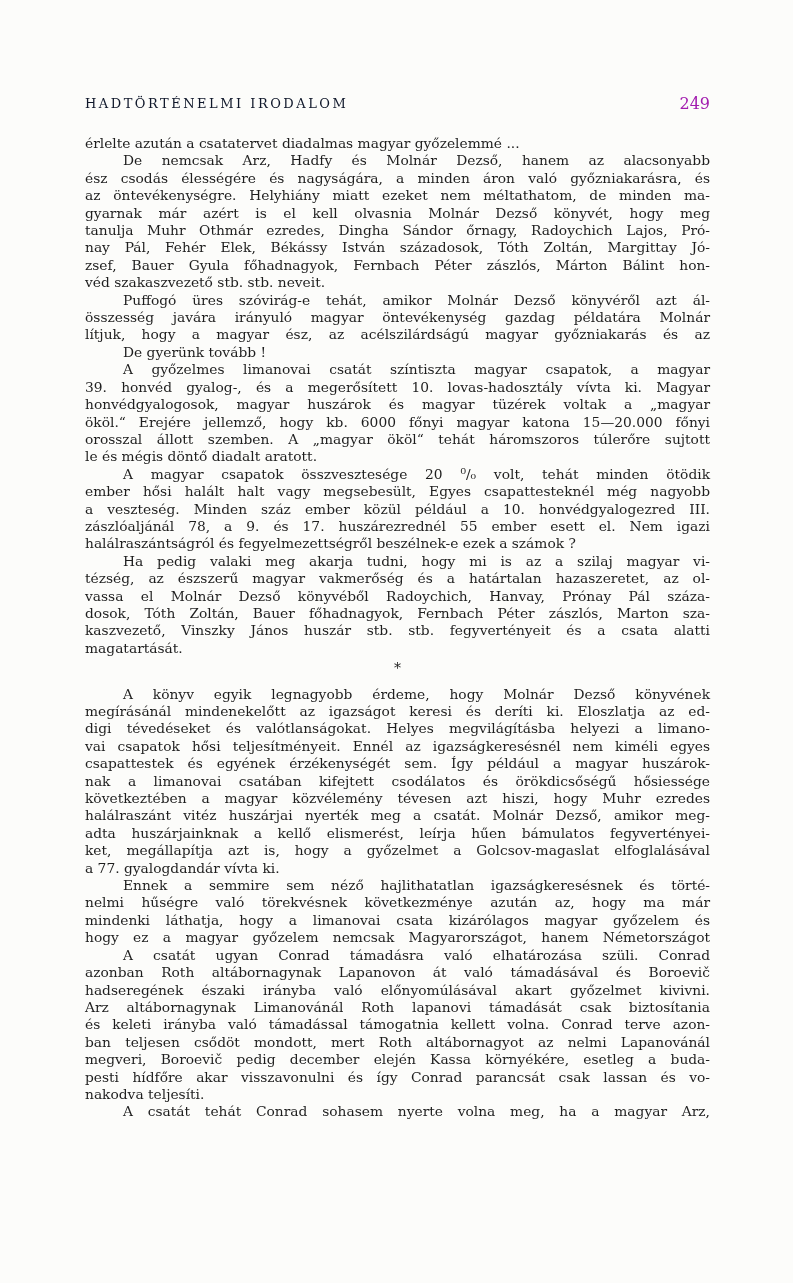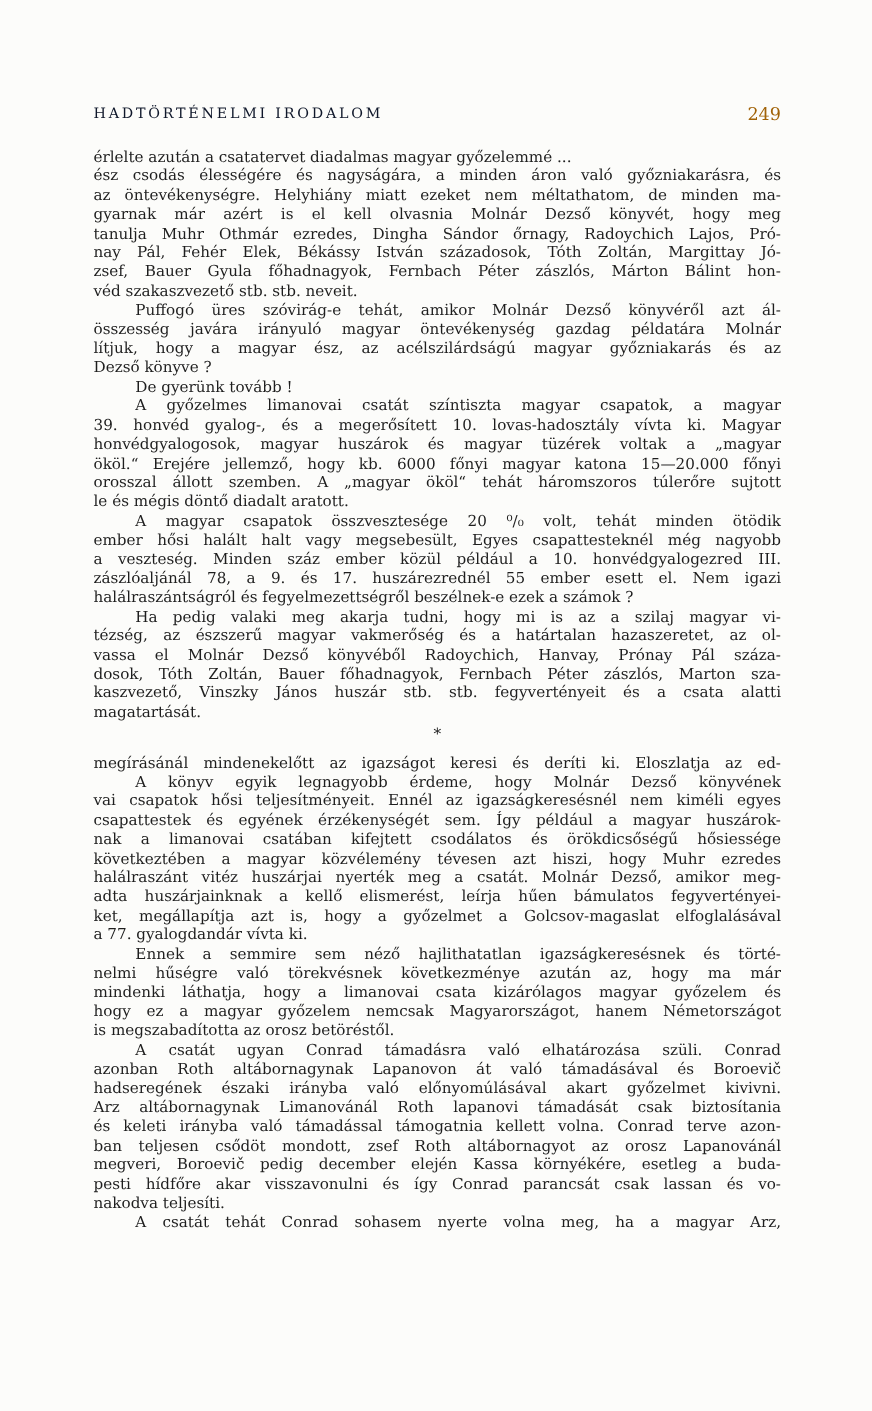"249" .page-number { color: #a16207 -> #a21caf }
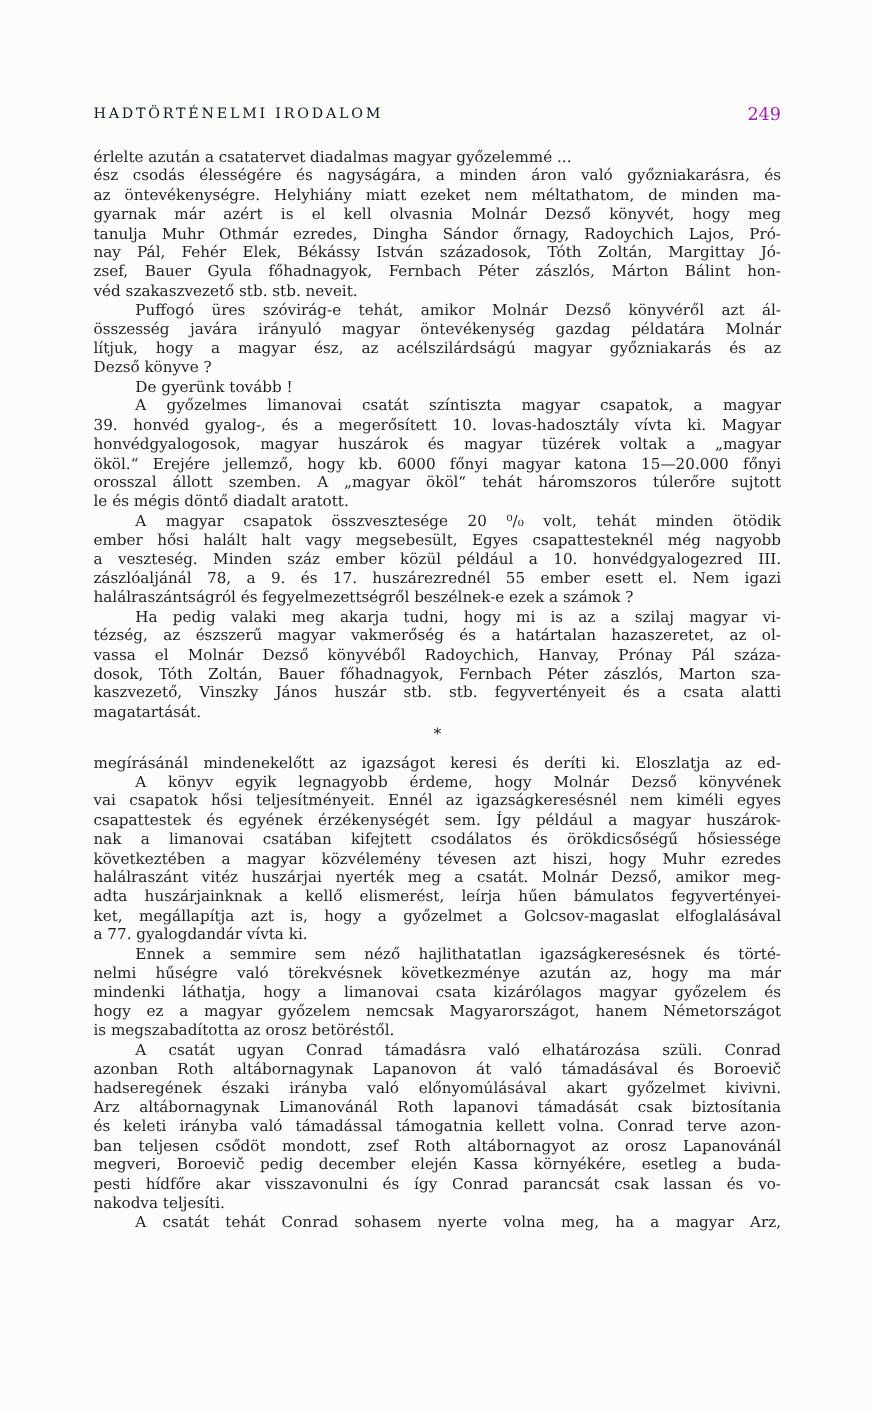"De nemcsak Arz, Hadfy és" div.text-line { html: none -> <div>De nemcsak Arz, Hadfy és Molnár Dezső, hanem az alacsonyabb</div> }
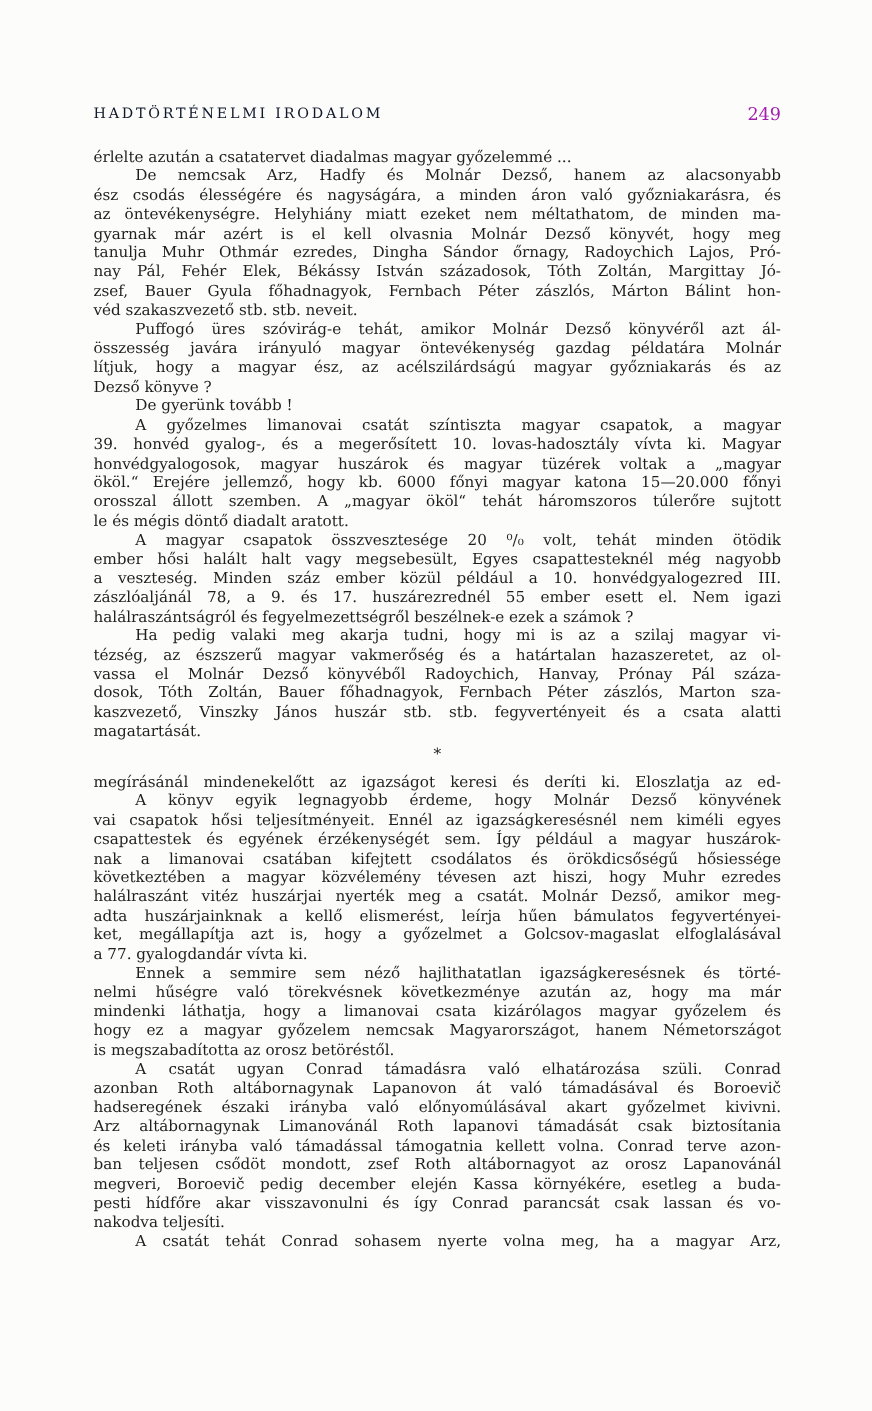"Dezső könyve ?" div.text-line { html: <div>Dezső könyve ?</div> -> none }
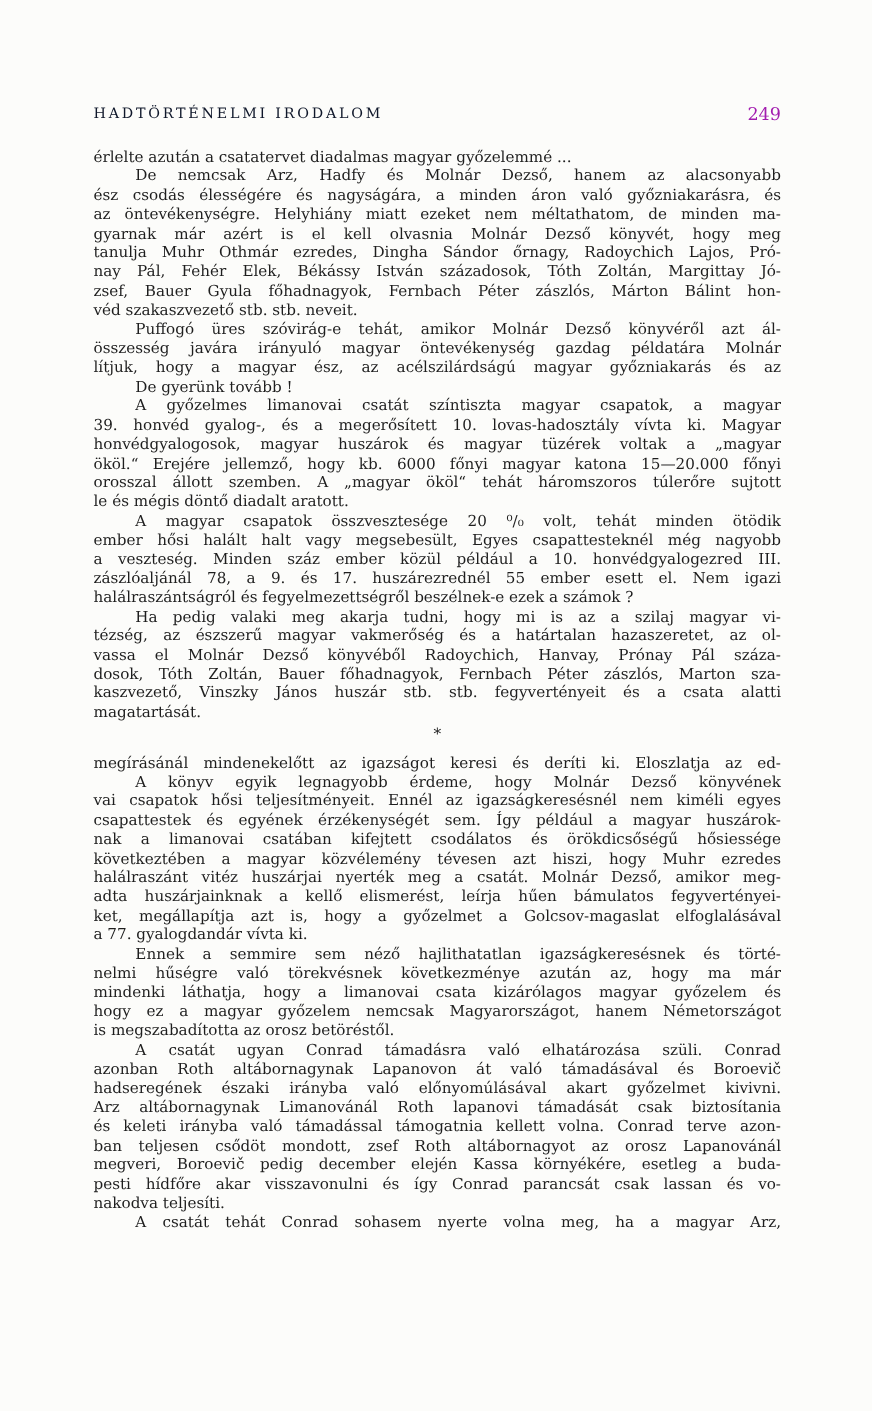"megírásánál mindenekelőtt az igazságot" div.text-line { order: before "A könyv egyik legnagyobb érdeme," -> after "A könyv egyik legnagyobb érdeme," }
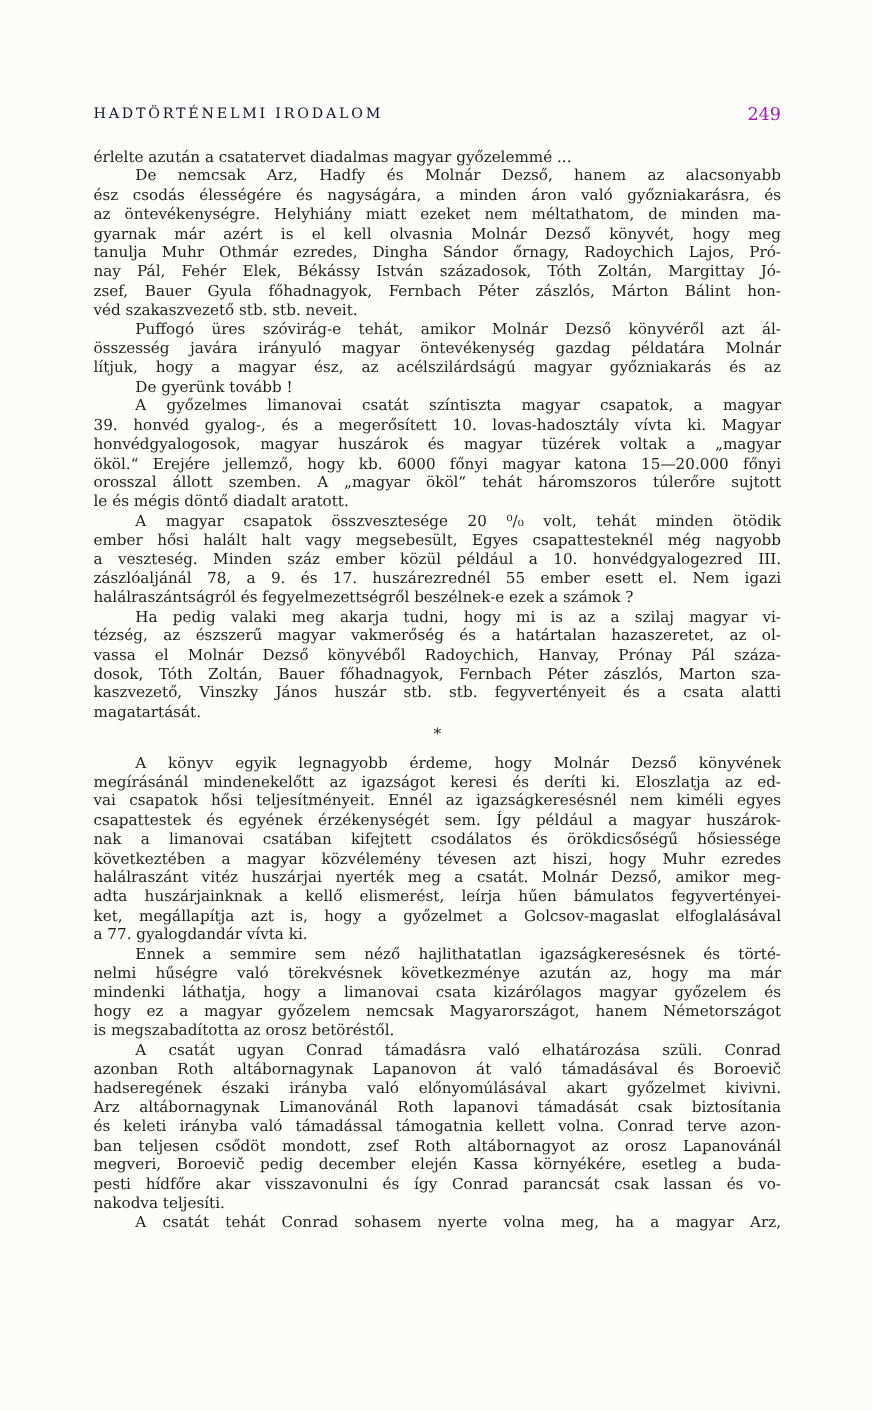"digi tévedéseket és valótlanságokat." div.text-line { html: none -> <div>digi tévedéseket és valótlanságokat. Helyes megvilágításba helyezi a limano-</div> }
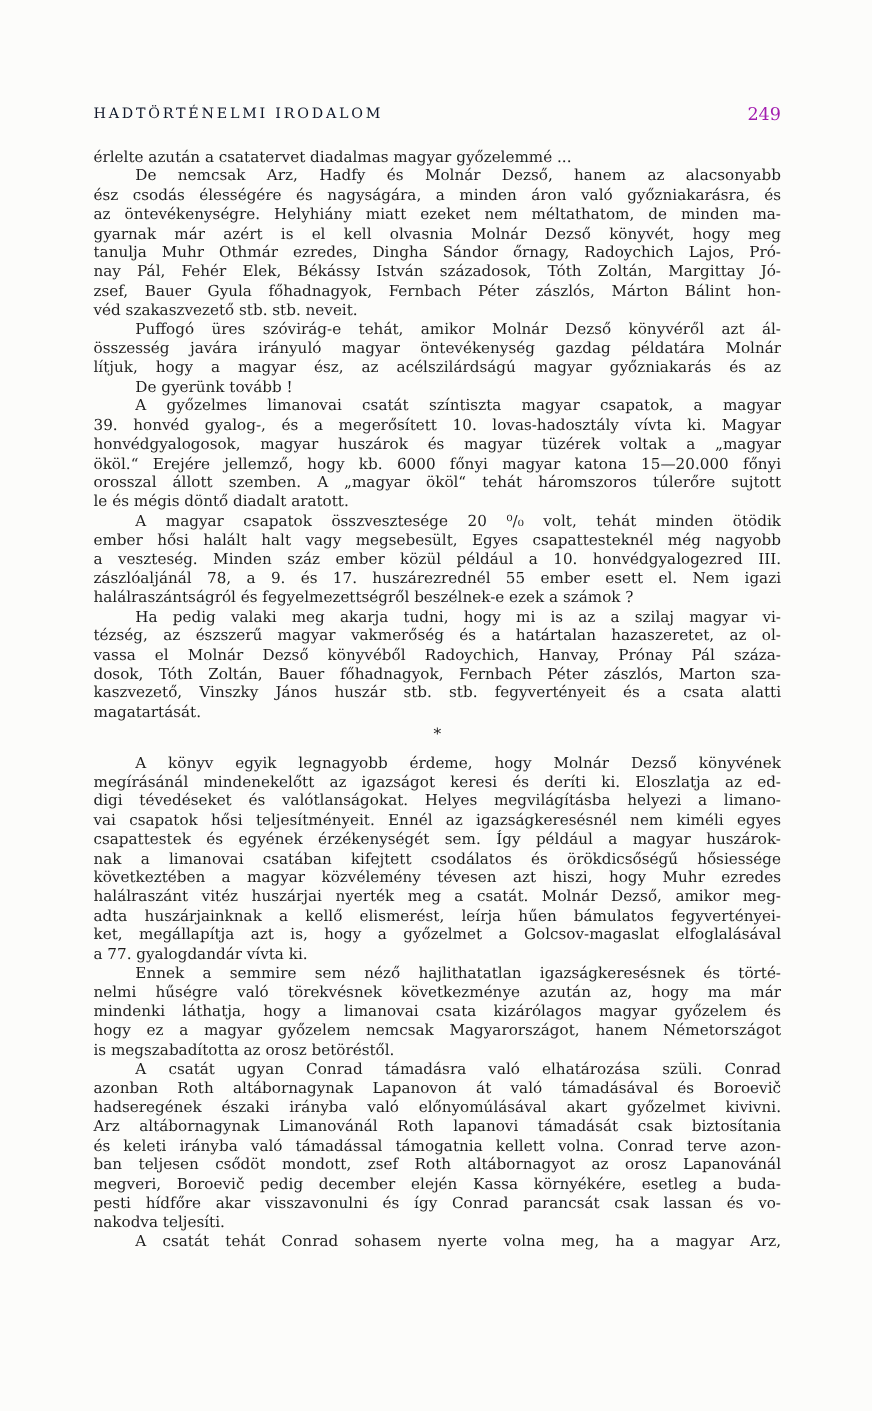"is megszabadította az orosz betöréstől." div.text-line { html: <div>is megszabadította az orosz betöréstől.</div> -> none }
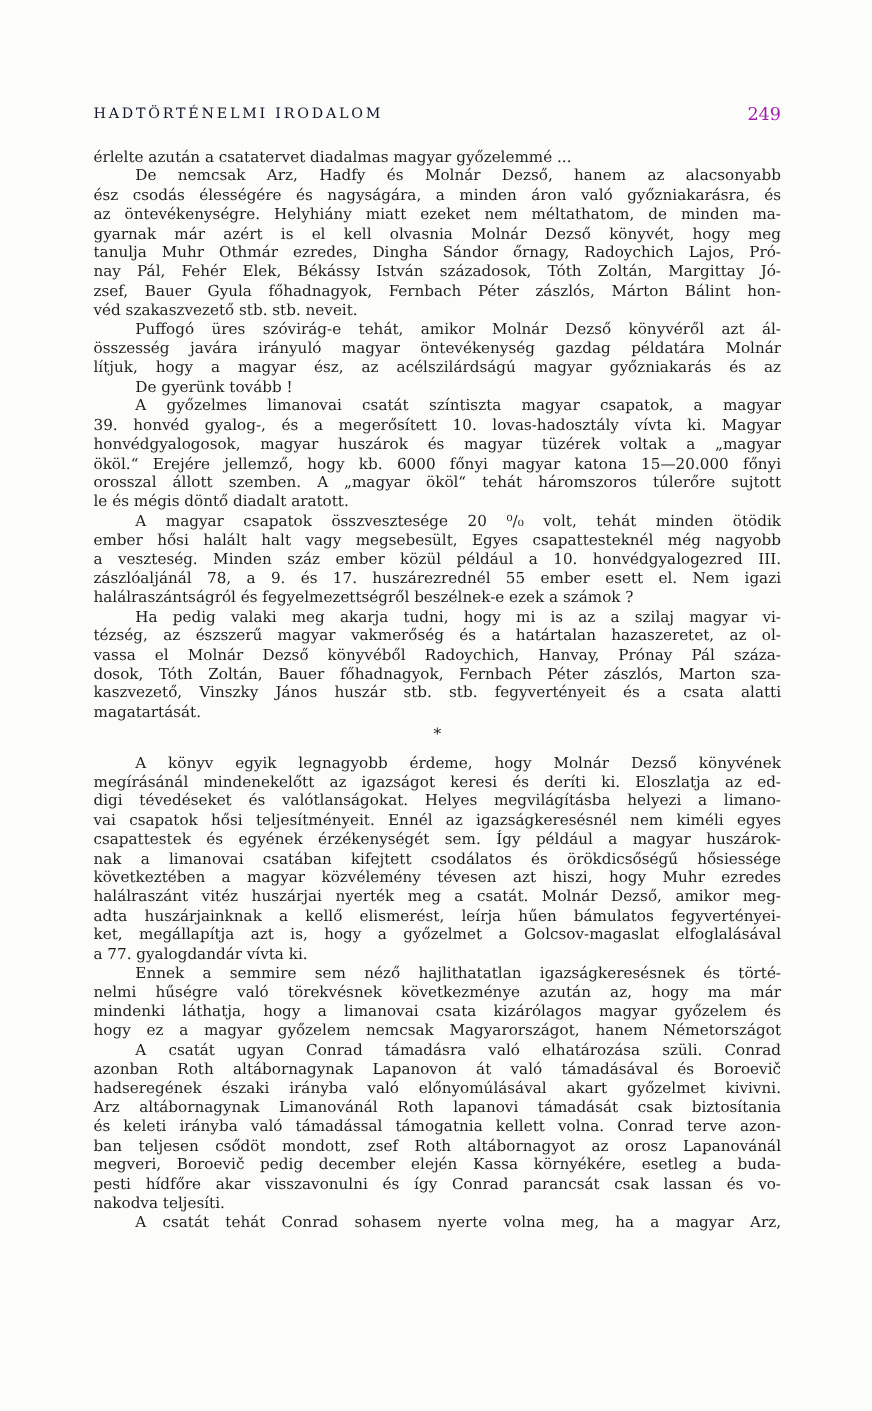"ban teljesen csődöt mondott, zsef" div.text-line { text: zsef Roth altábornagyot az orosz -> mert Roth altábornagyot az nelmi }
